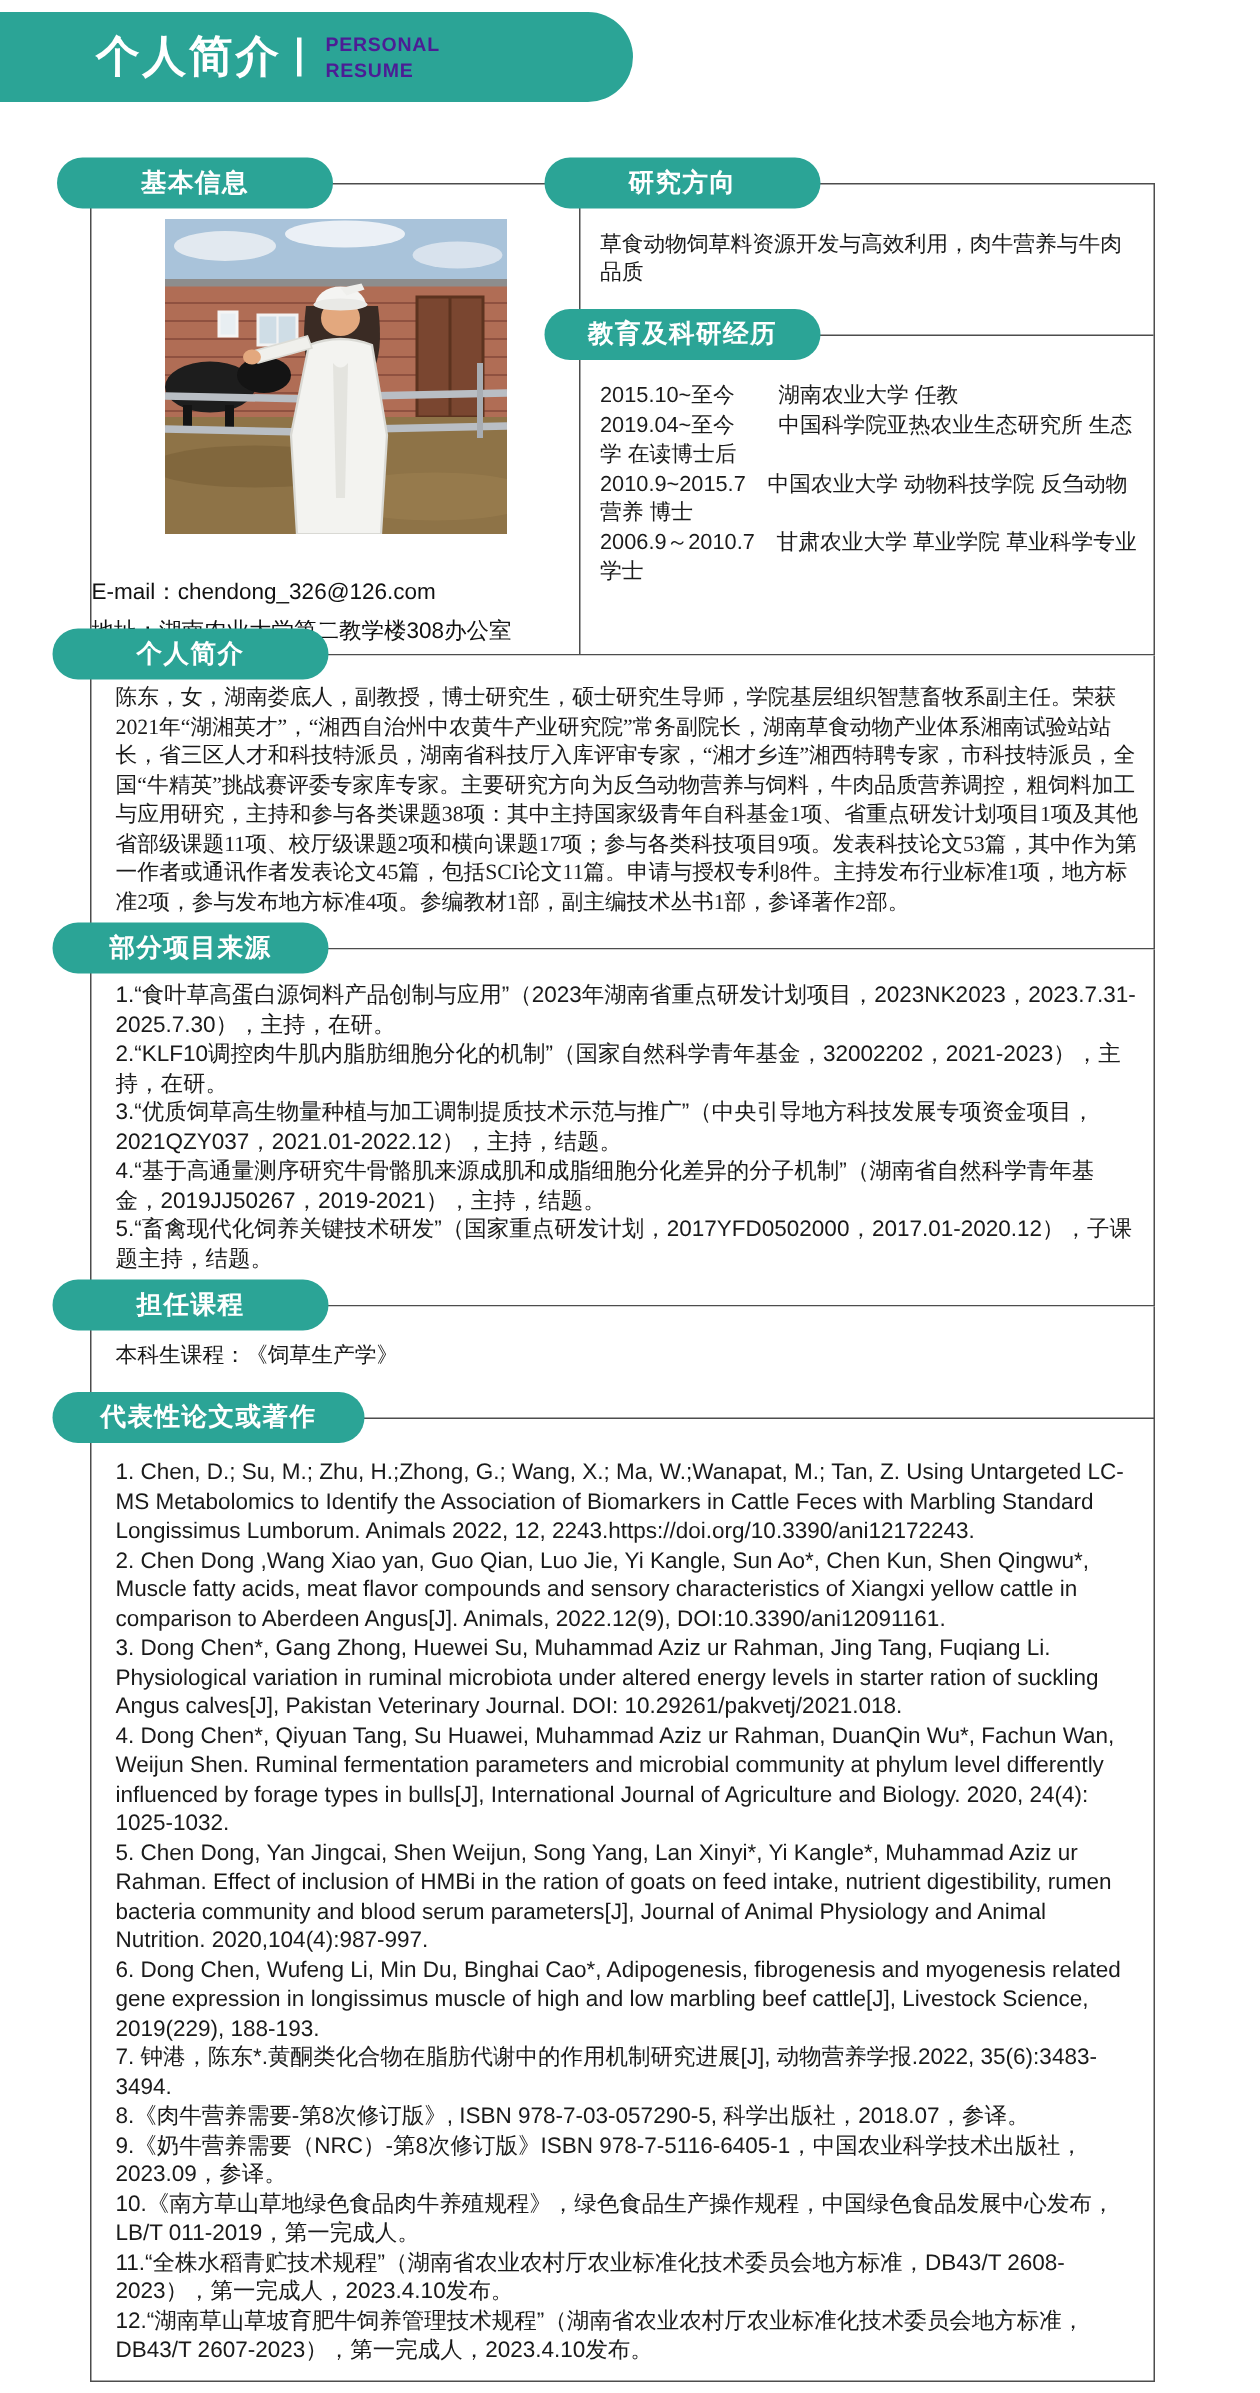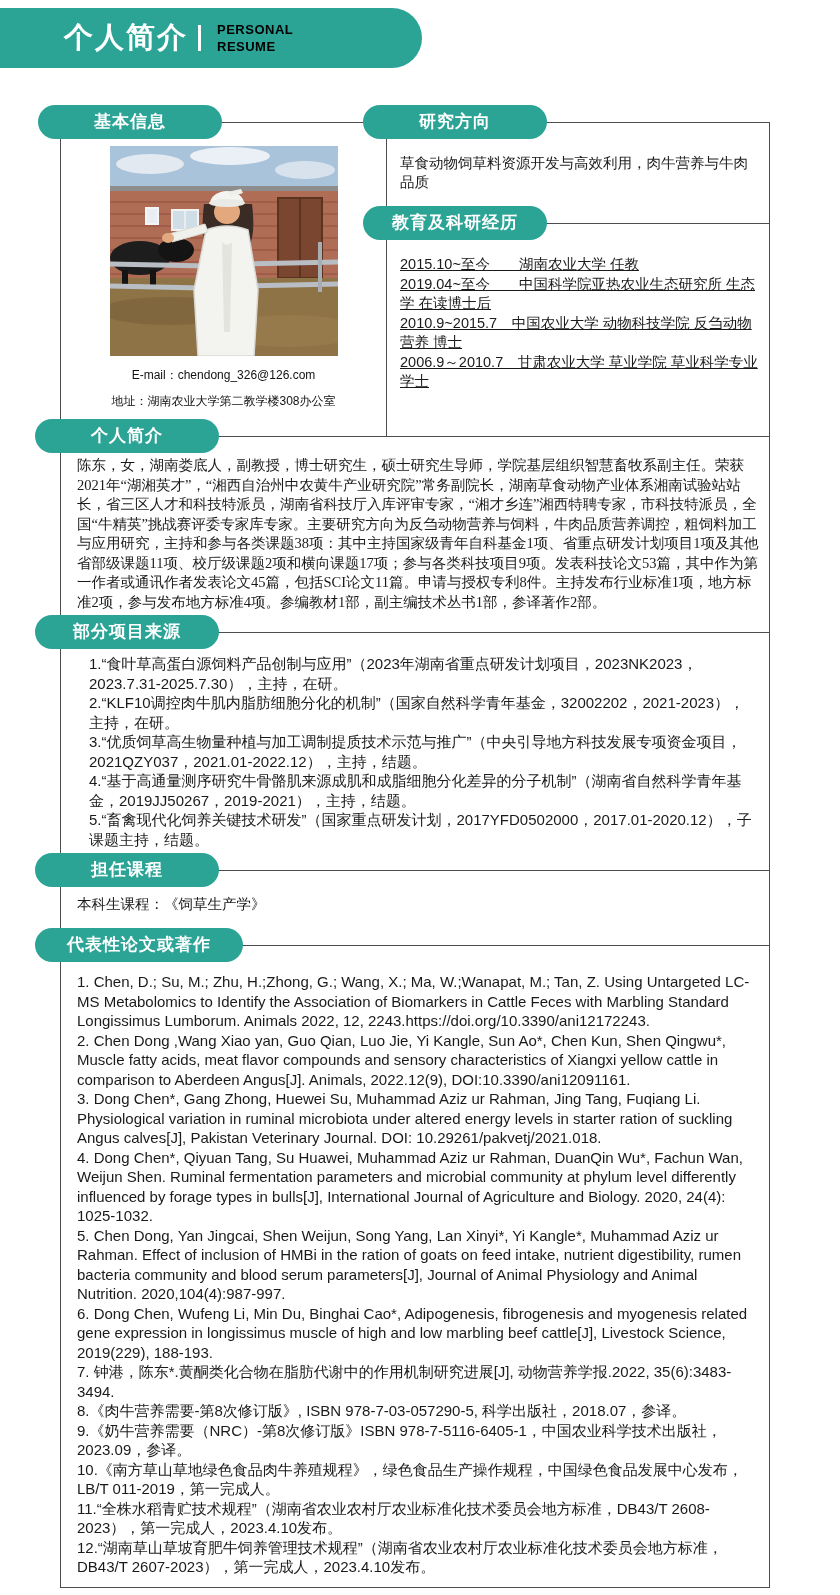"PERSONAL" .banner-sub { color: #000000 -> #4c1d95 }
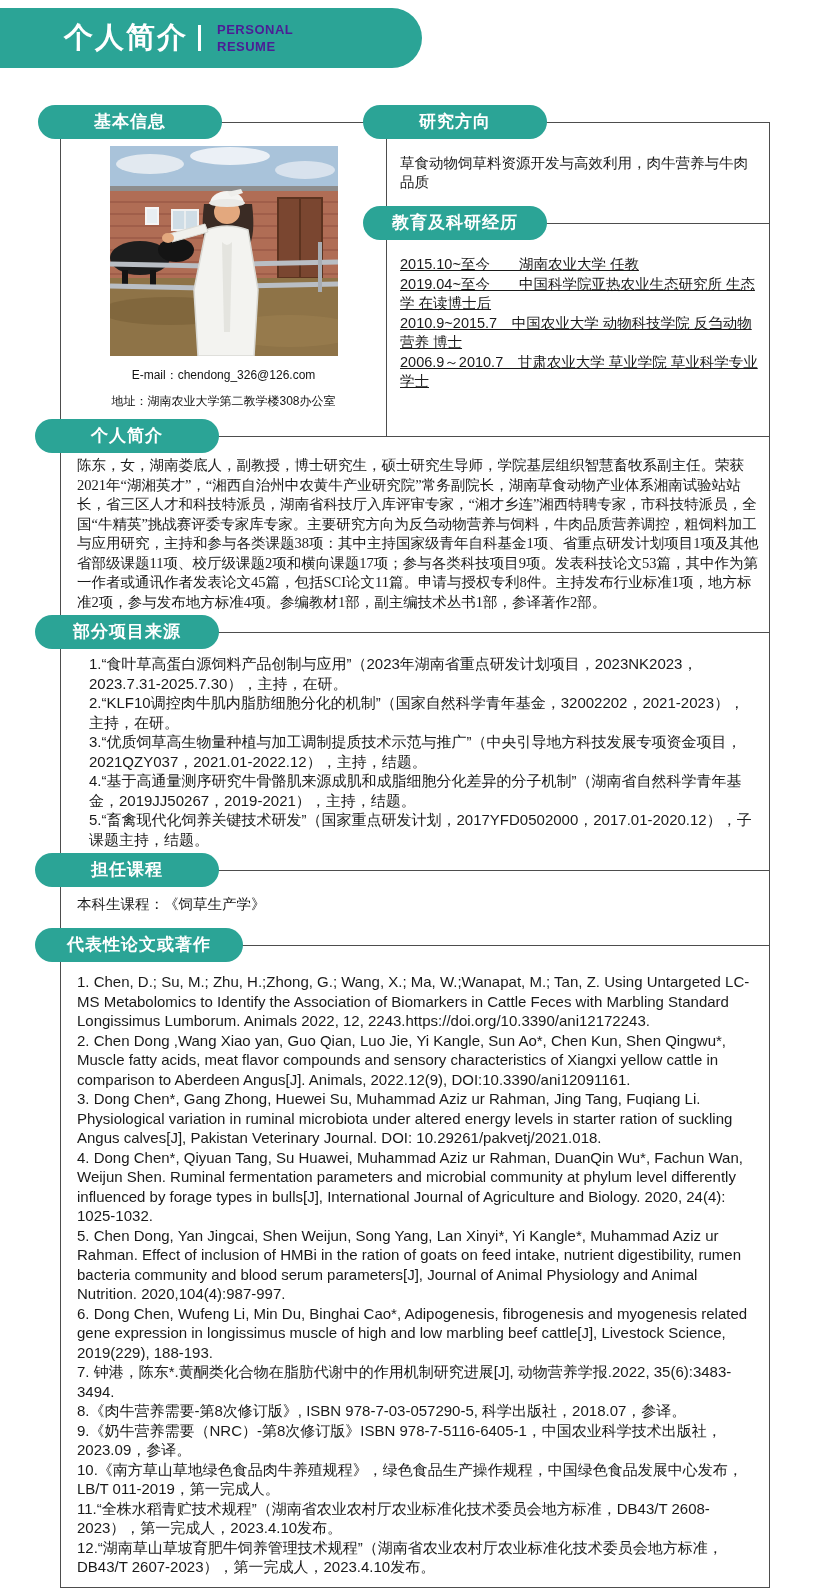"2015.10~至今 湖南农业大学 任教" .edu-block p { text-decoration: underline -> none }
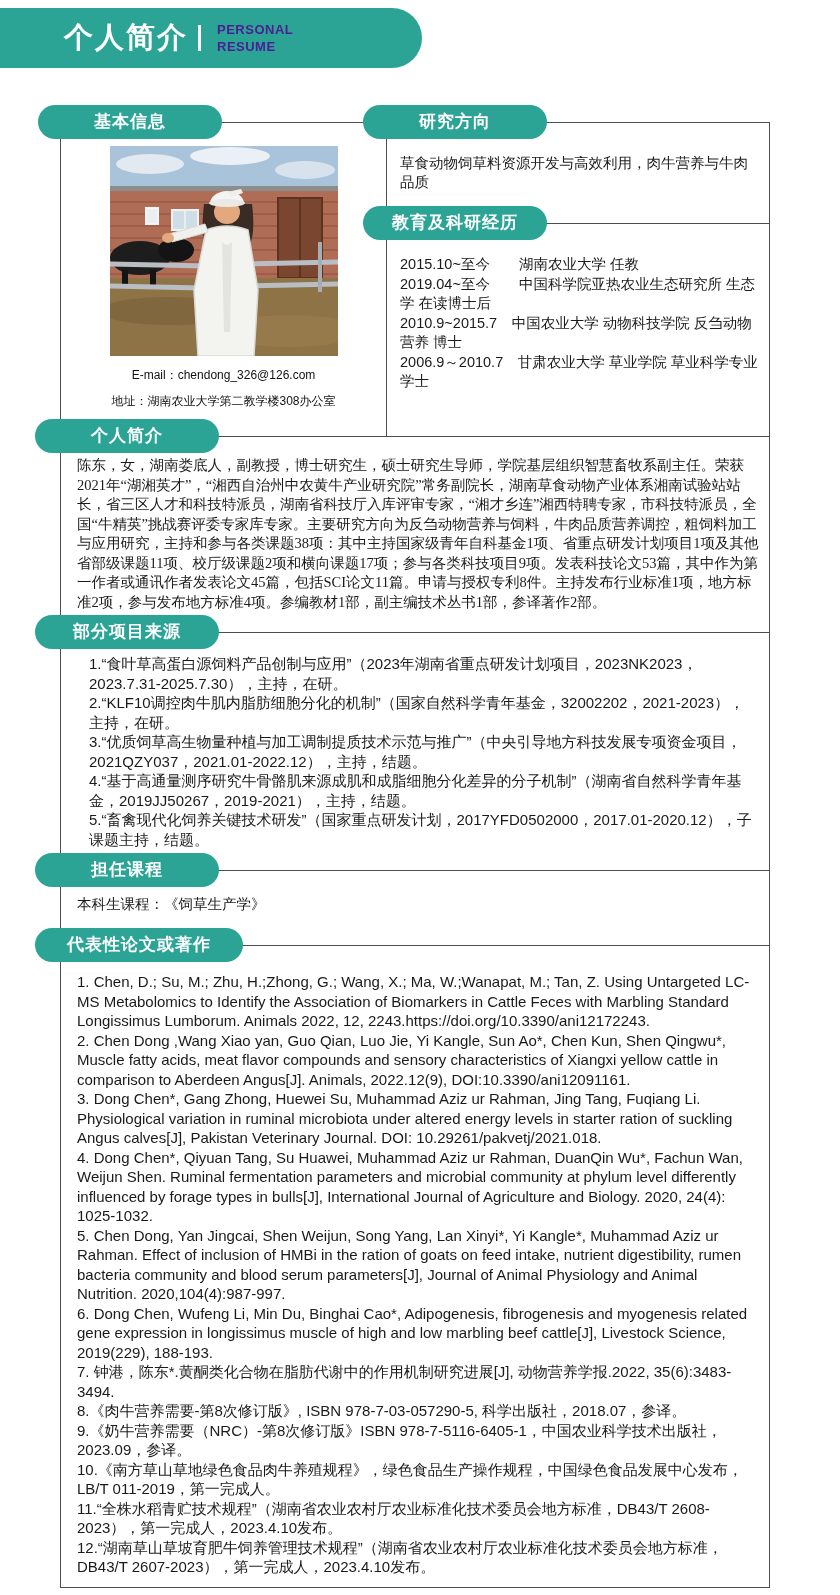"E-mail：chendong_326@126.com" .contact { font-size: 12px -> 15px; margin-top: 6px -> 26px; text-align: center -> left }
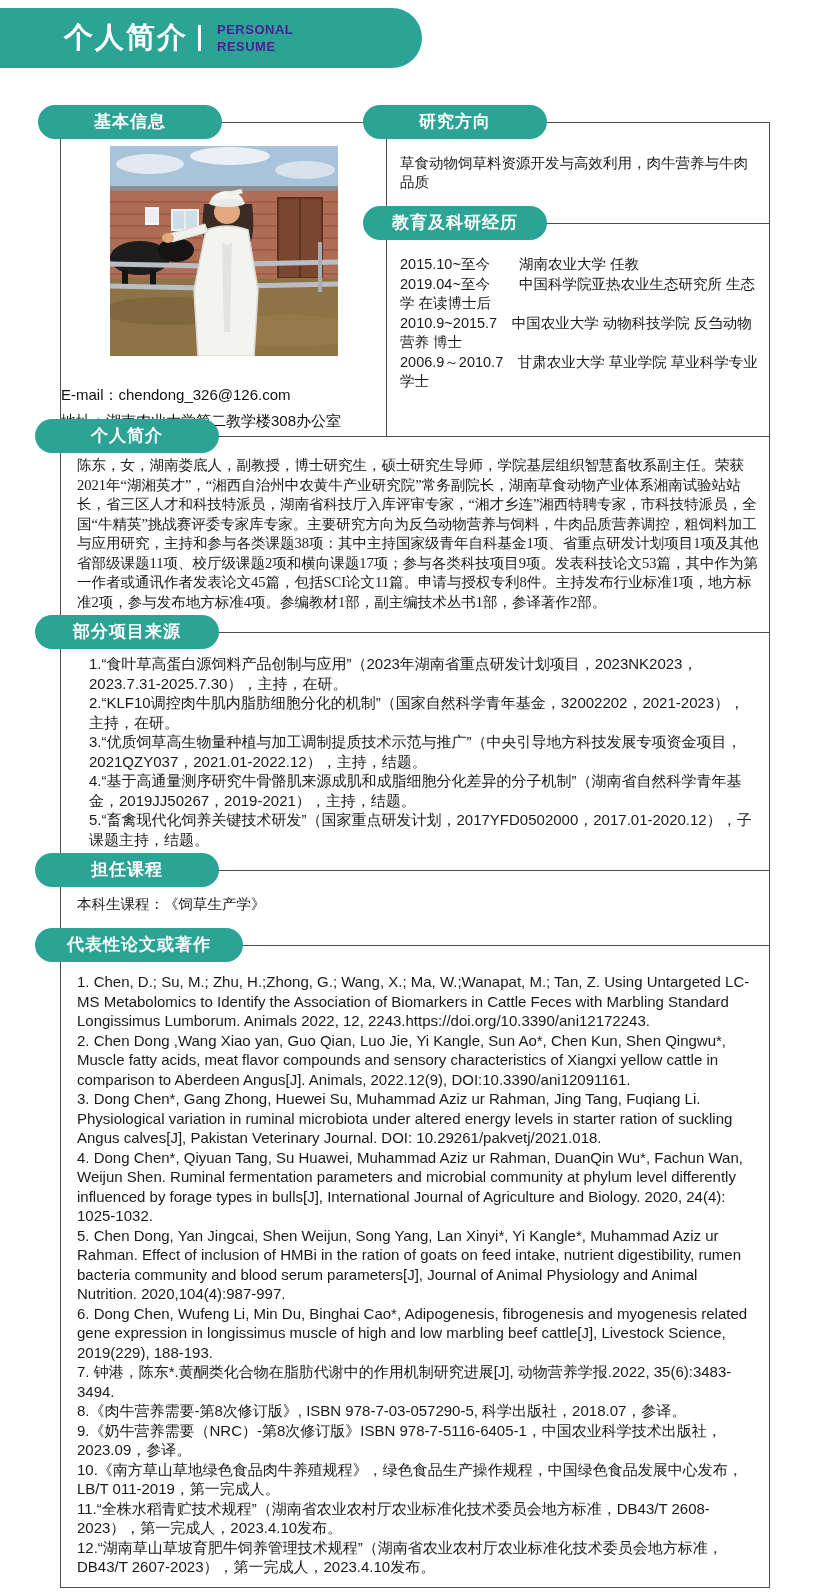"部分项目来源" .sec-projects { padding: 21px 10px 10px 28px -> 21px 10px 10px 16px }
